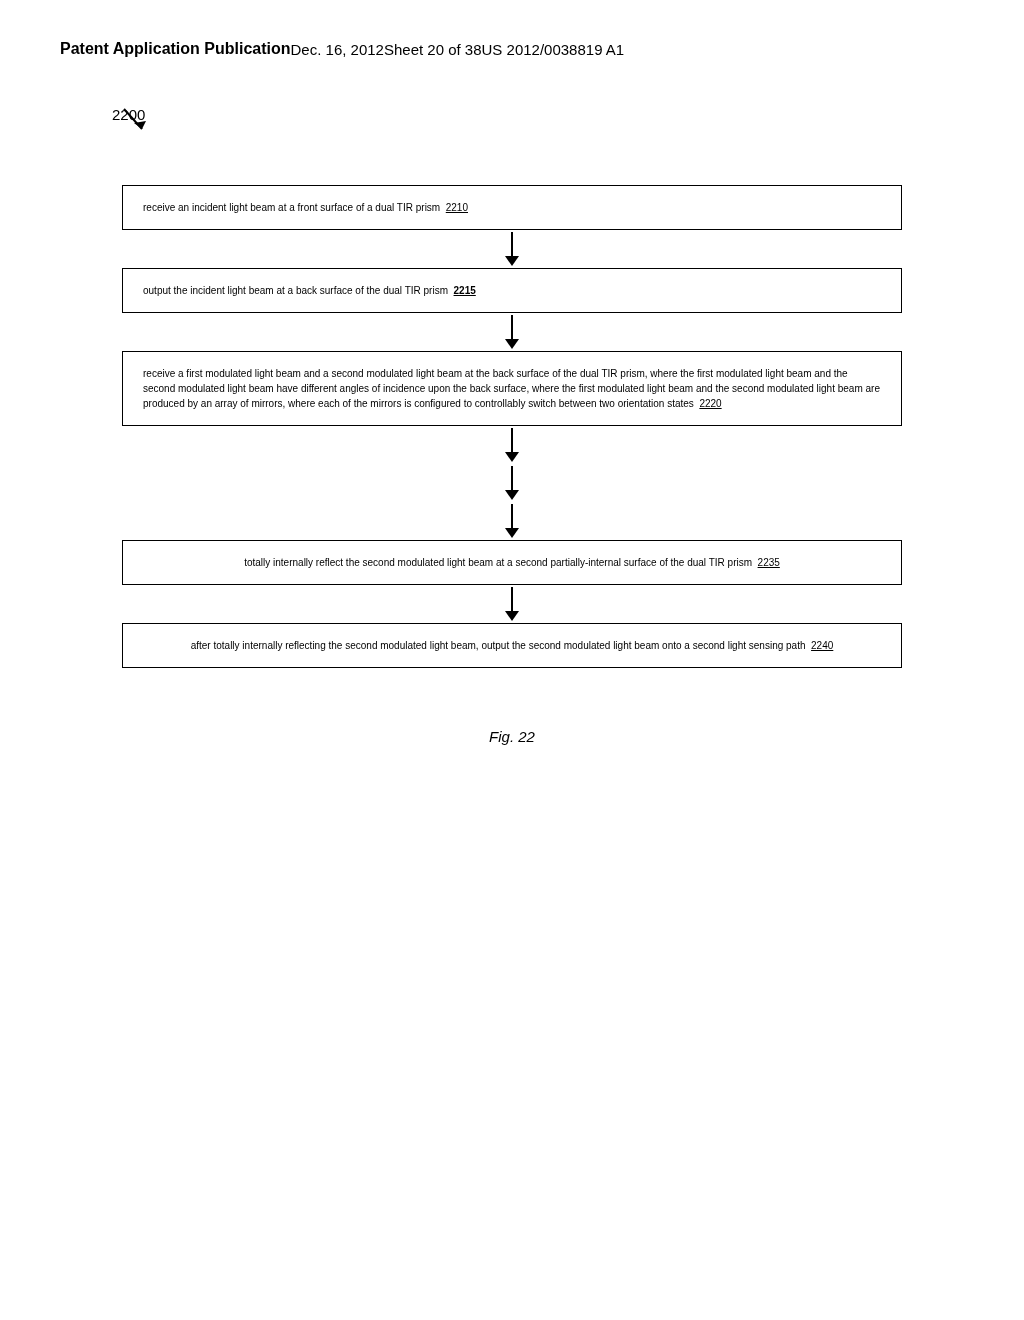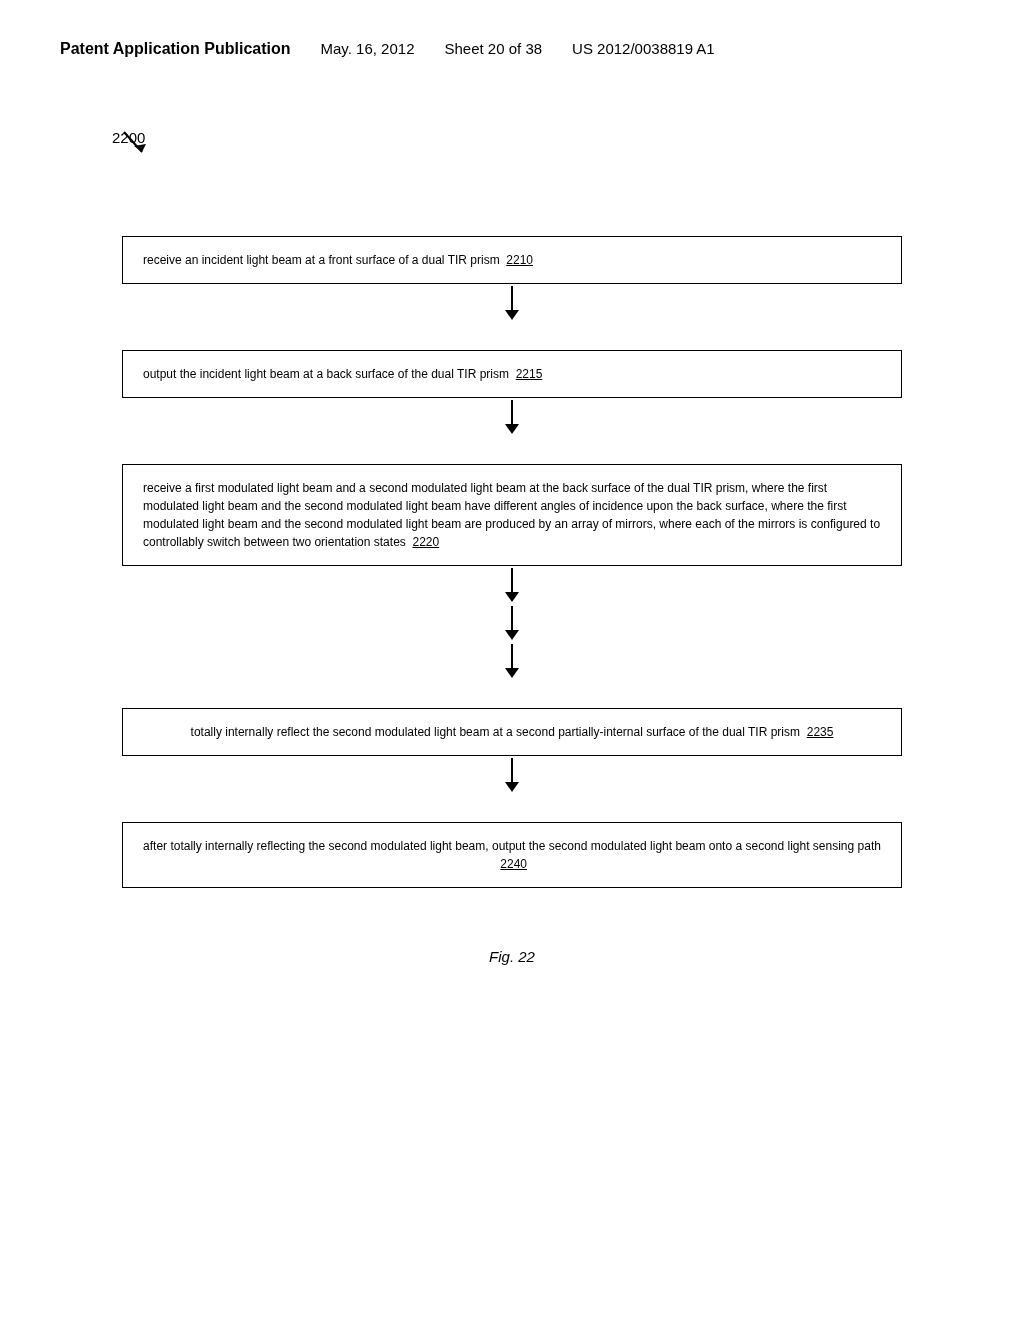"Patent Application Publication" .header { align-items: flex-start -> center; gap: 30px -> none; margin-bottom: 60px -> 37px }
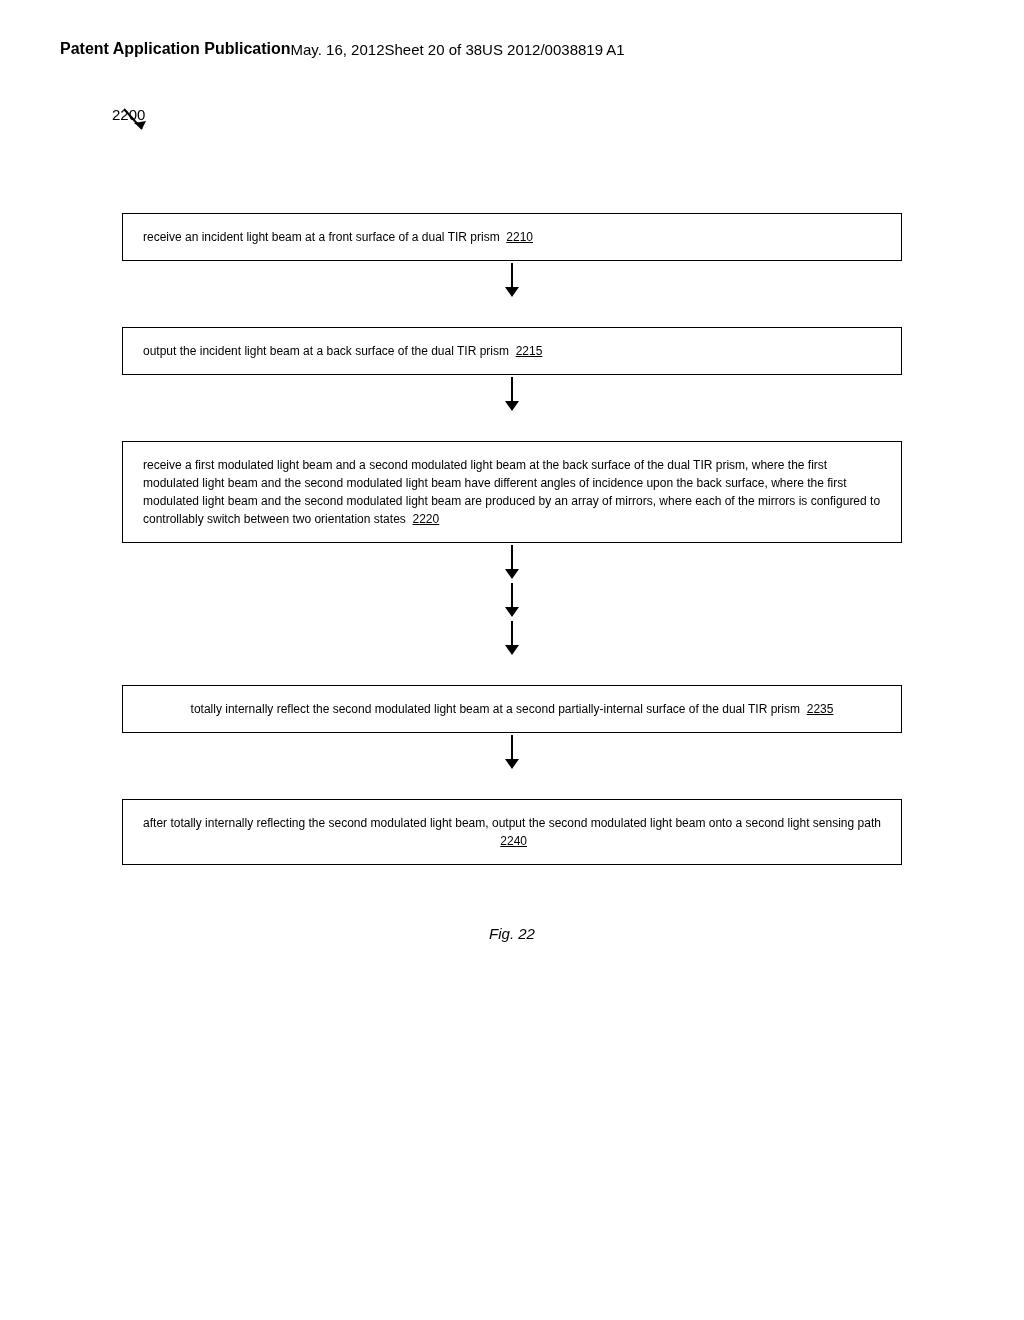"May. 16, 2012" span.header-info { text: May -> Dec }
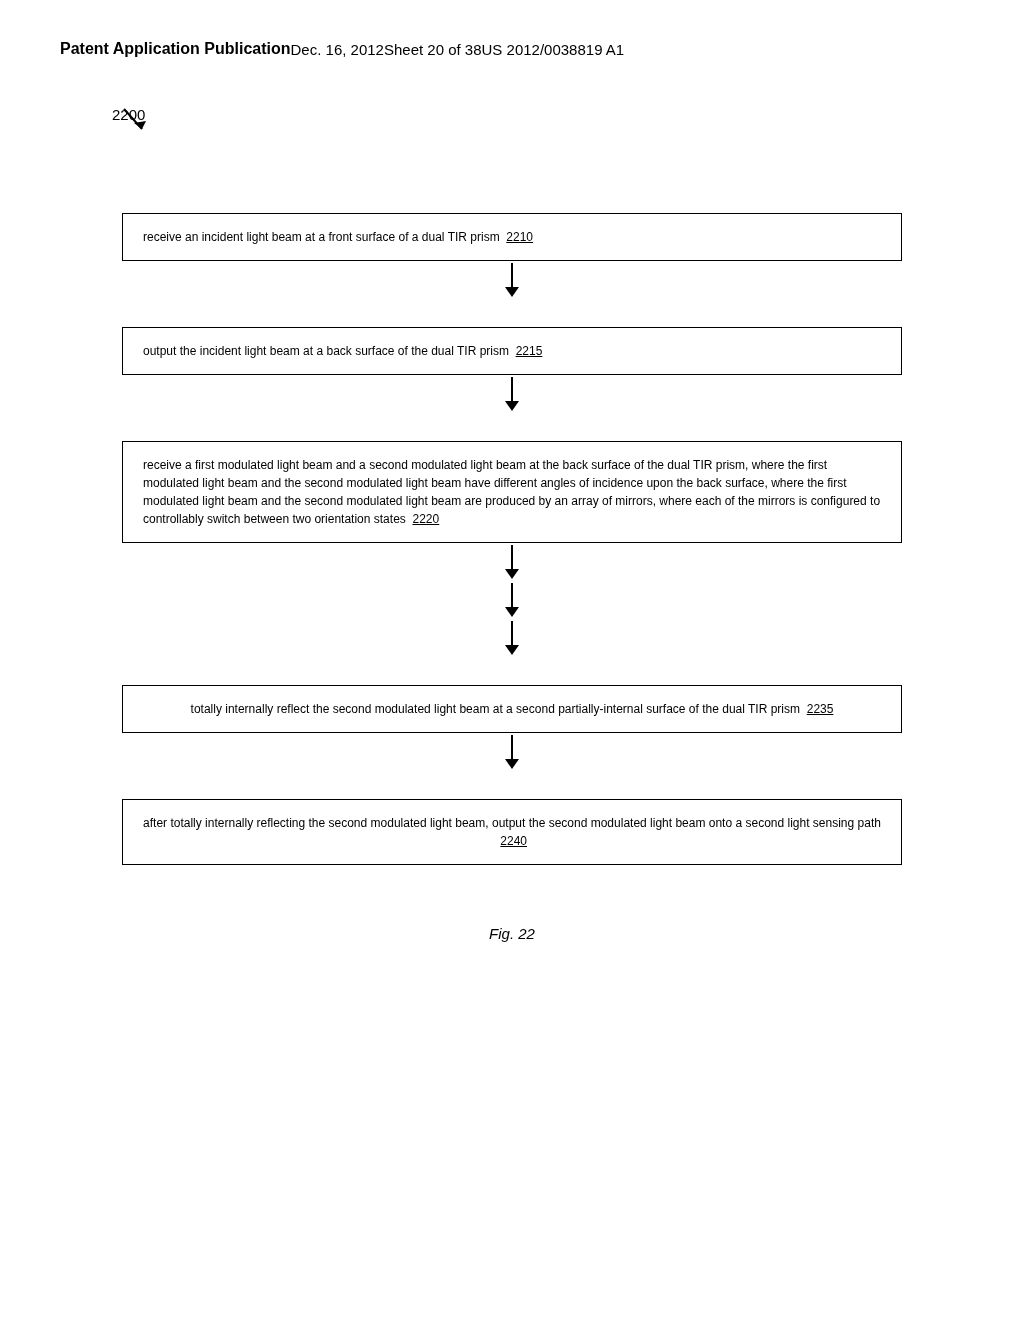"receive an incident light beam" .flow-box { font-size: 12px -> 10px; margin-top: 28px -> none }
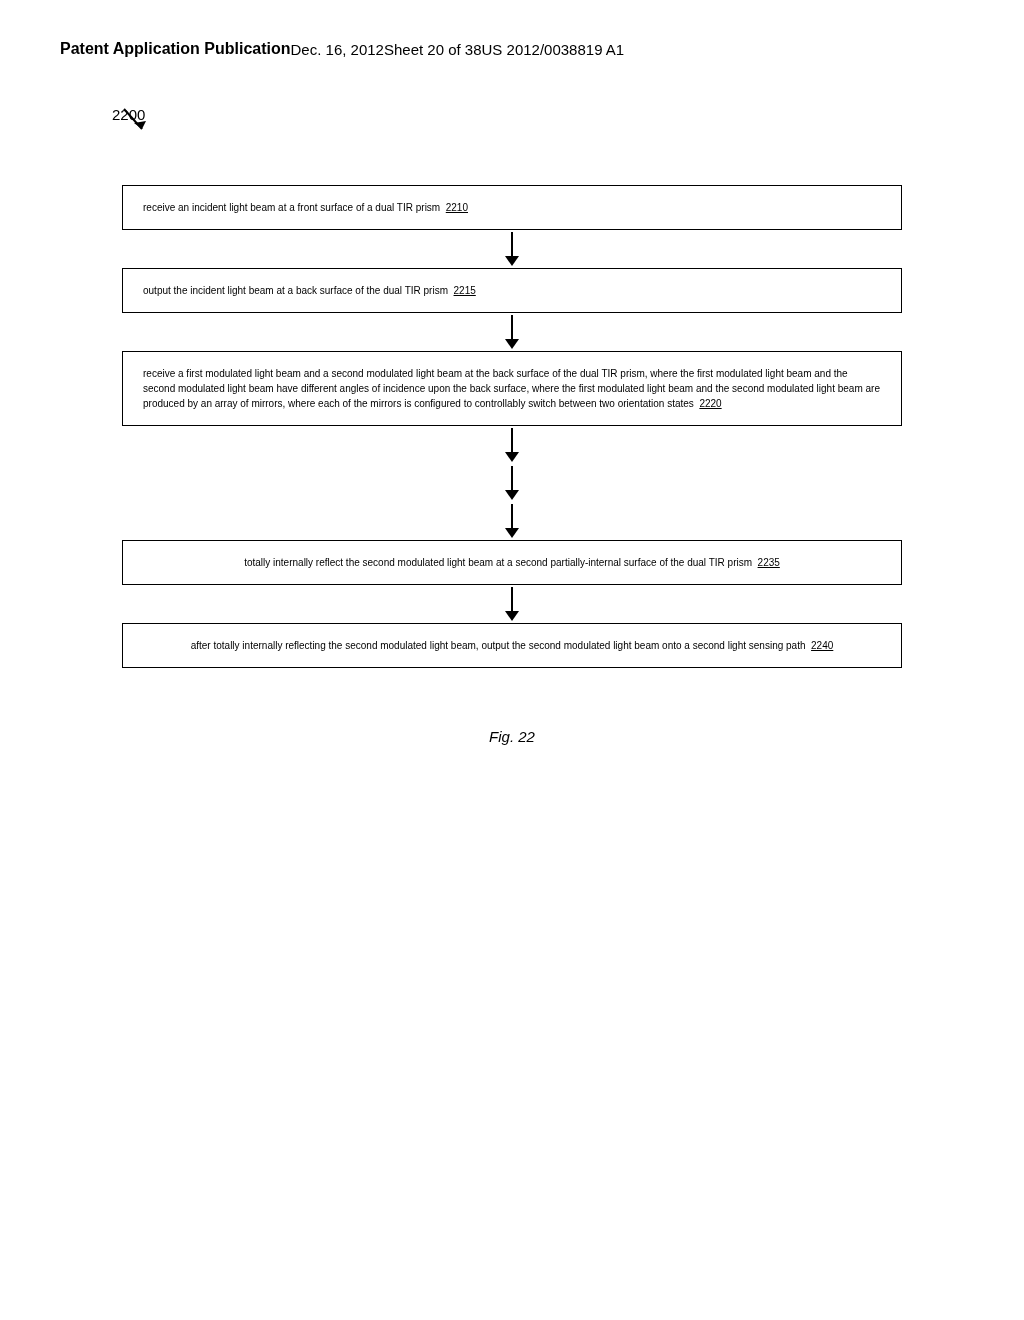"2215" span { font-weight: none -> bold }
